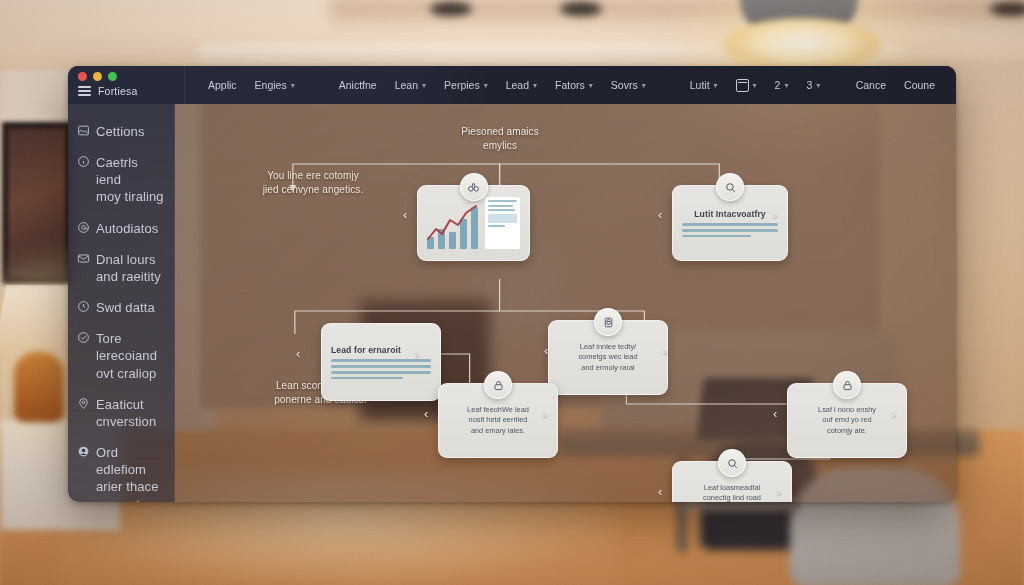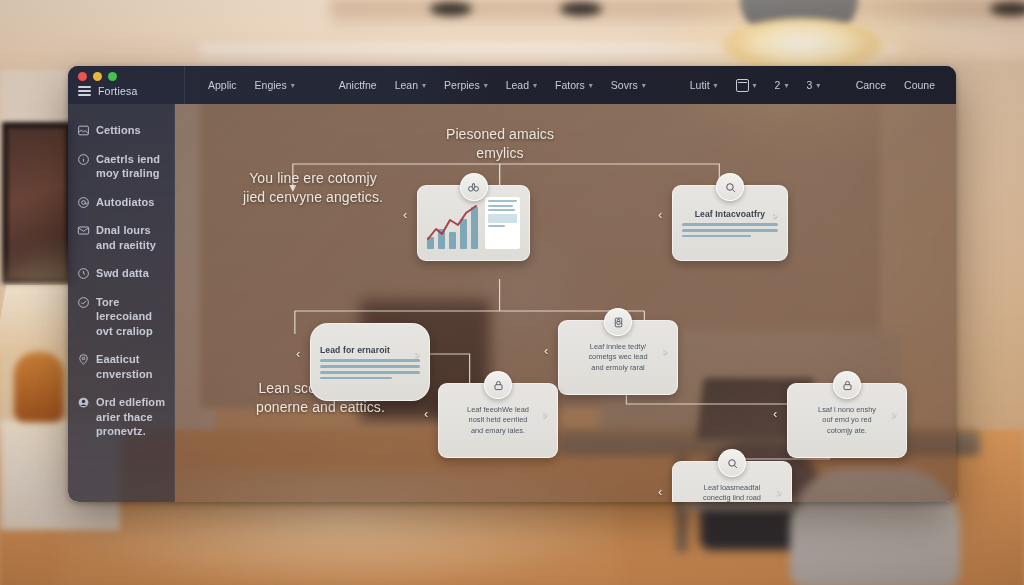"Cettions" .sb-txt { font-size: 11px -> 13px; font-weight: bold -> none }
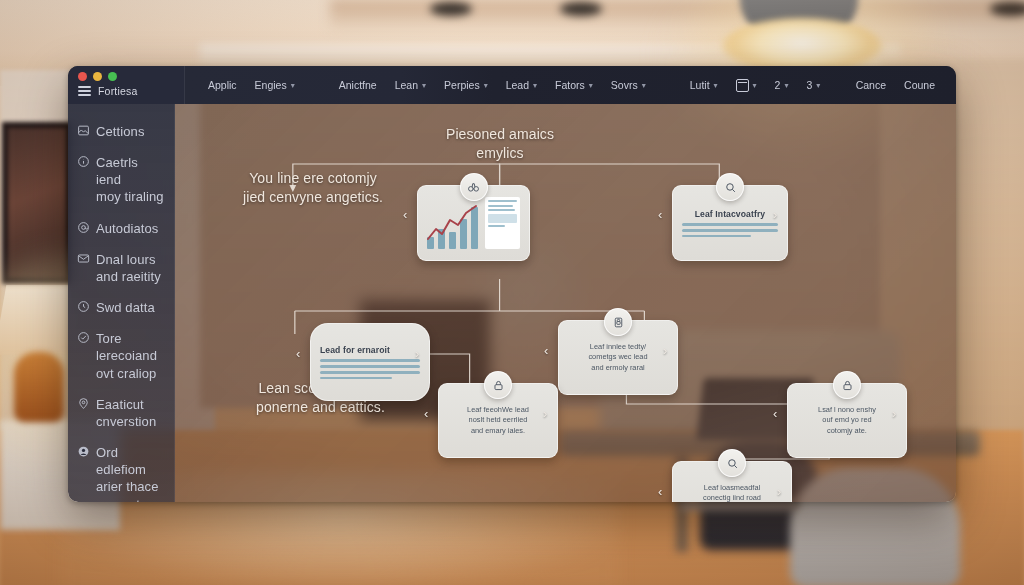"Piesoned amaics" .annot { font-size: 14px -> 10px }
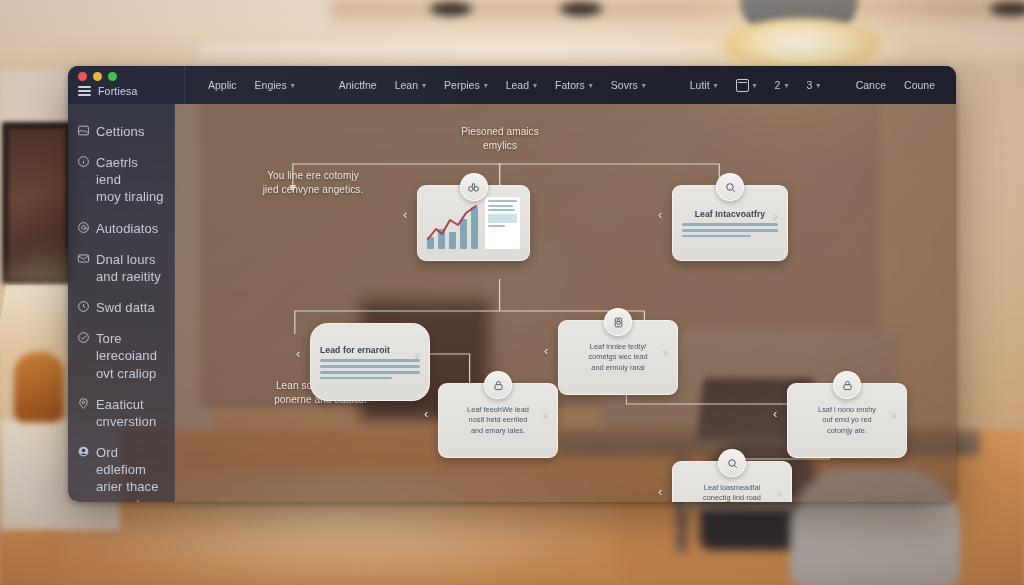"Leaf Intacvoatfry" div.title { text: Leaf -> Lutit }
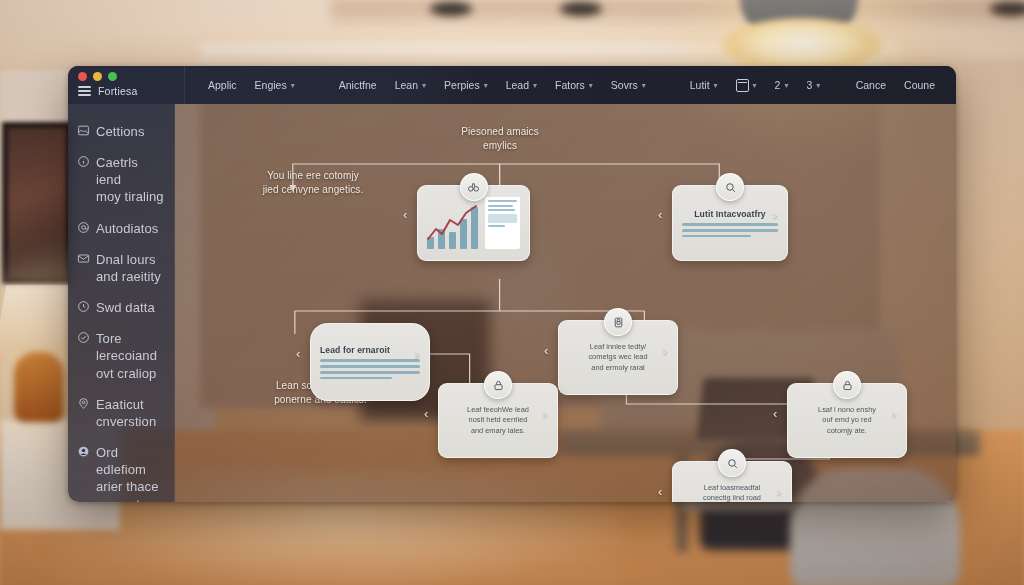"Lead for ernaroit" div.node { border-radius: 18px -> none; left: 135px -> 146px }
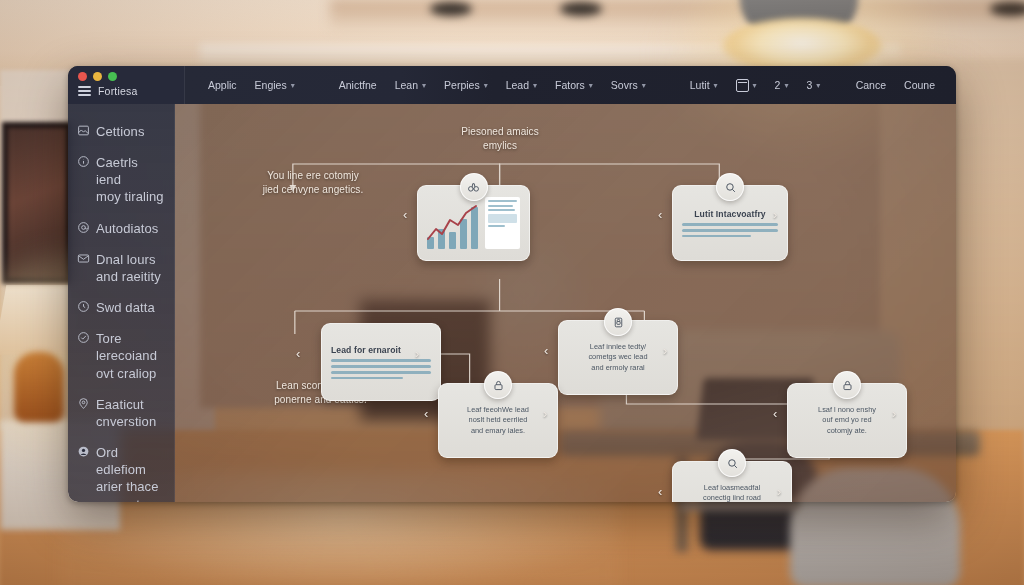"Leaf innlee tedty/" div.node { left: 383px -> 373px }
